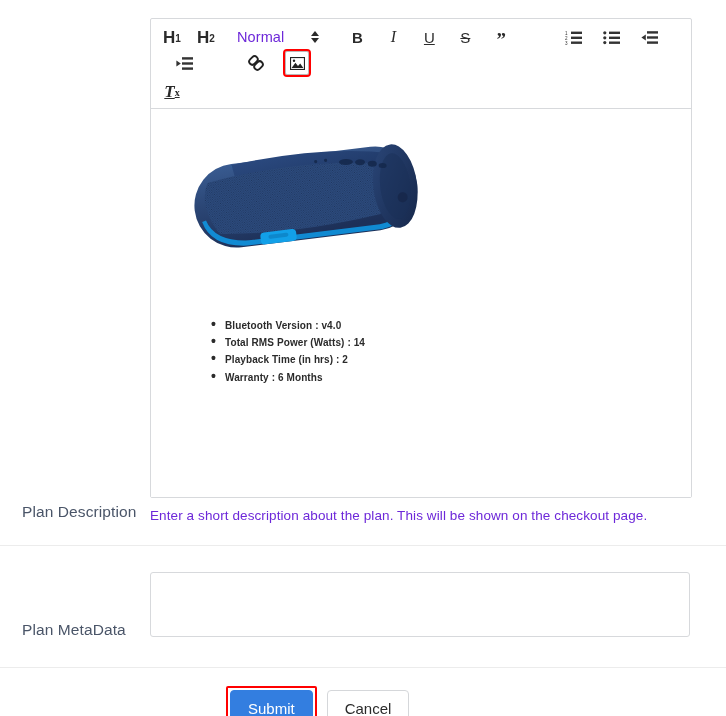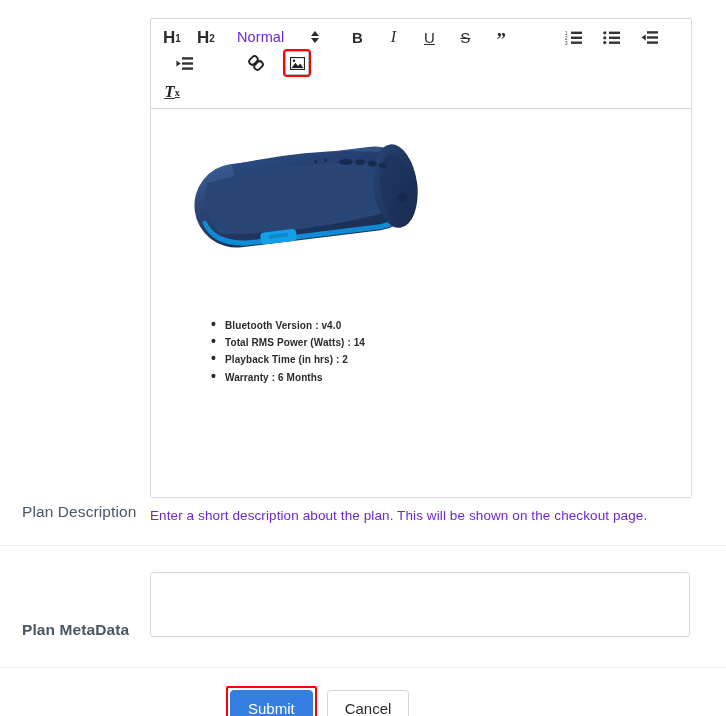"Plan MetaData" #metadata-label { font-weight: bold -> none }
